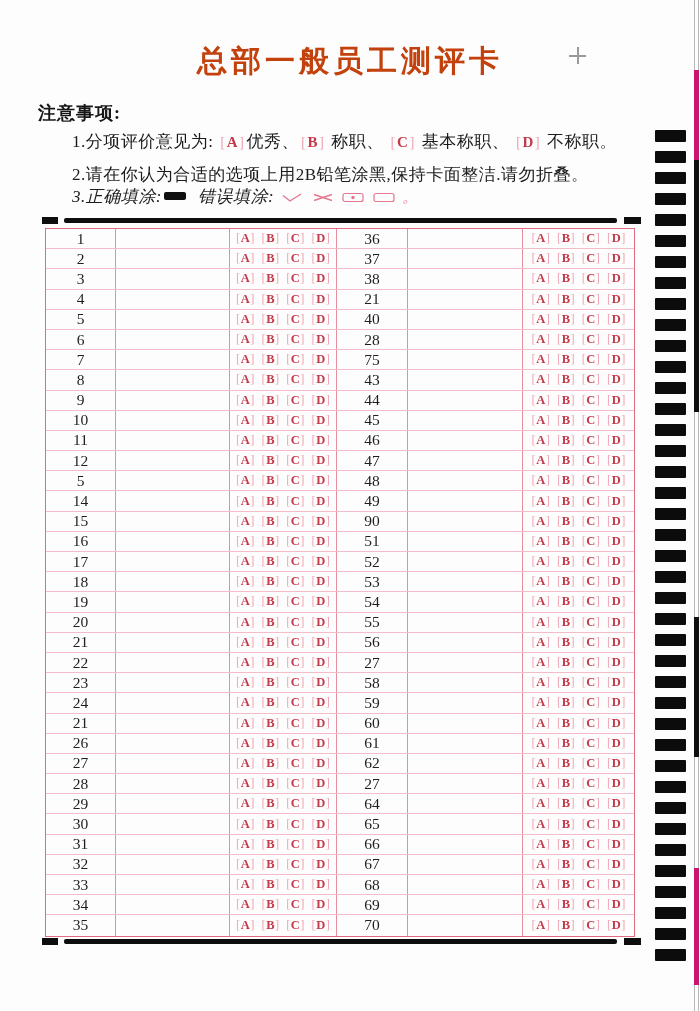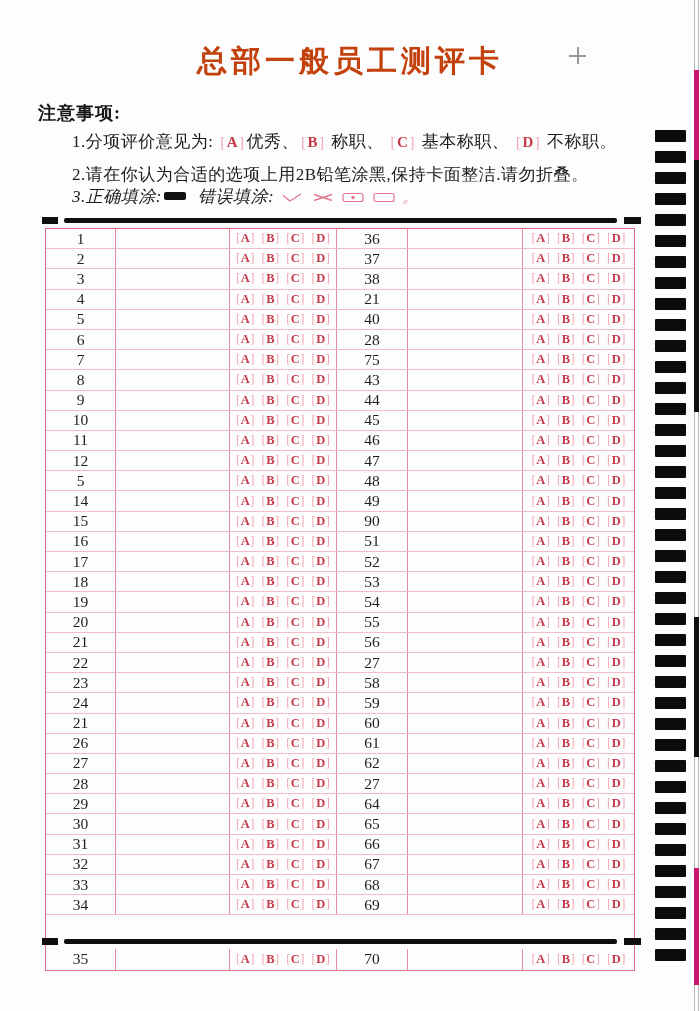"35" .trow:last-child { margin-top: 34px -> none }
